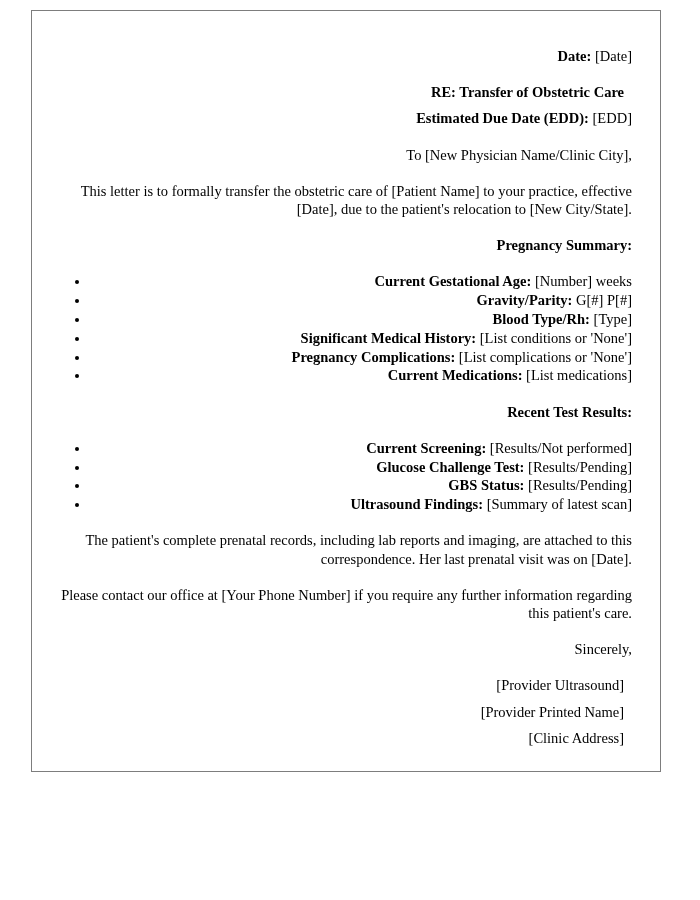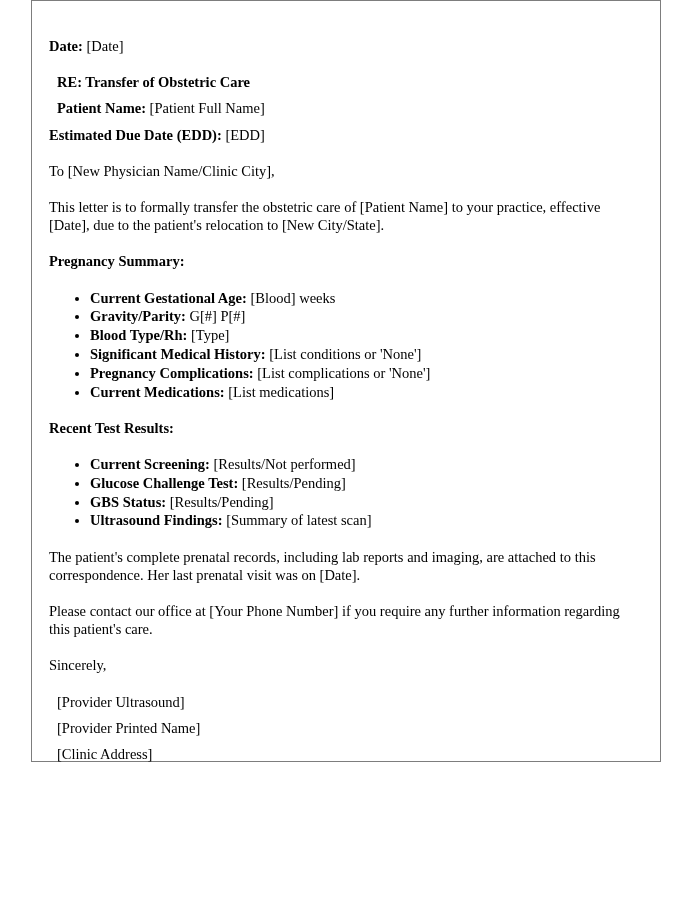"Date: [Date]" .page { text-align: none -> right; top: 0 -> 10px }
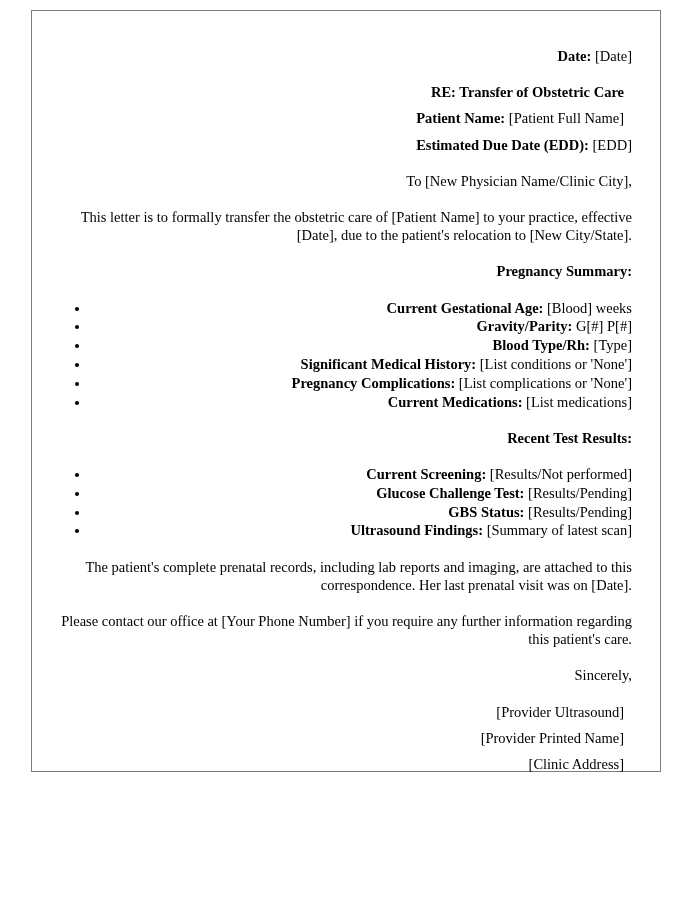"Patient Name: [Patient Full Name]" p.tight { html: <p><span>Patient Name:</span><span> [Patient Full Name]</span></p> -> none }
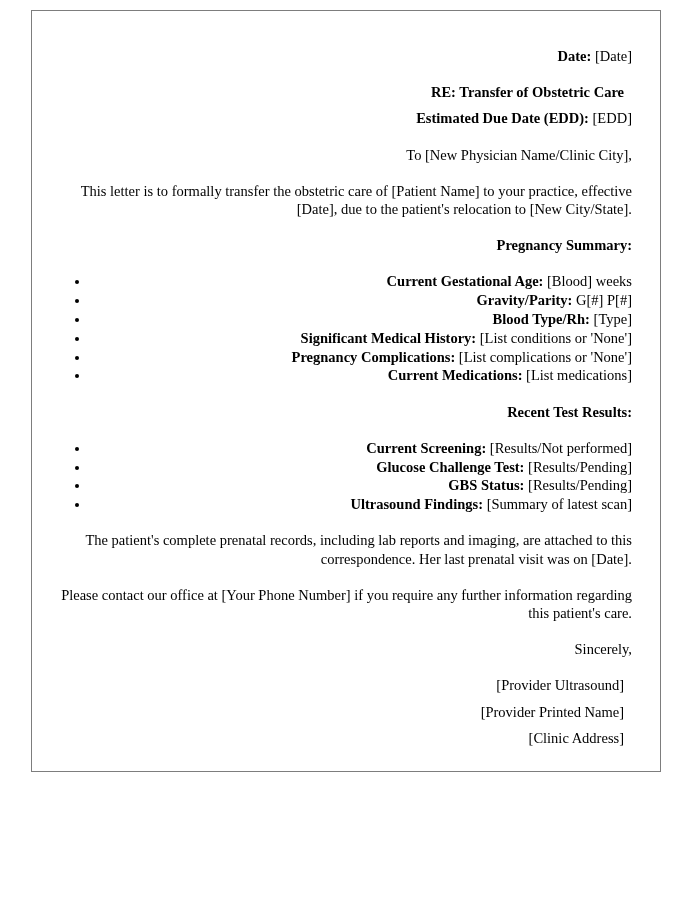"[Blood] weeks" span { text: Blood -> Number }
